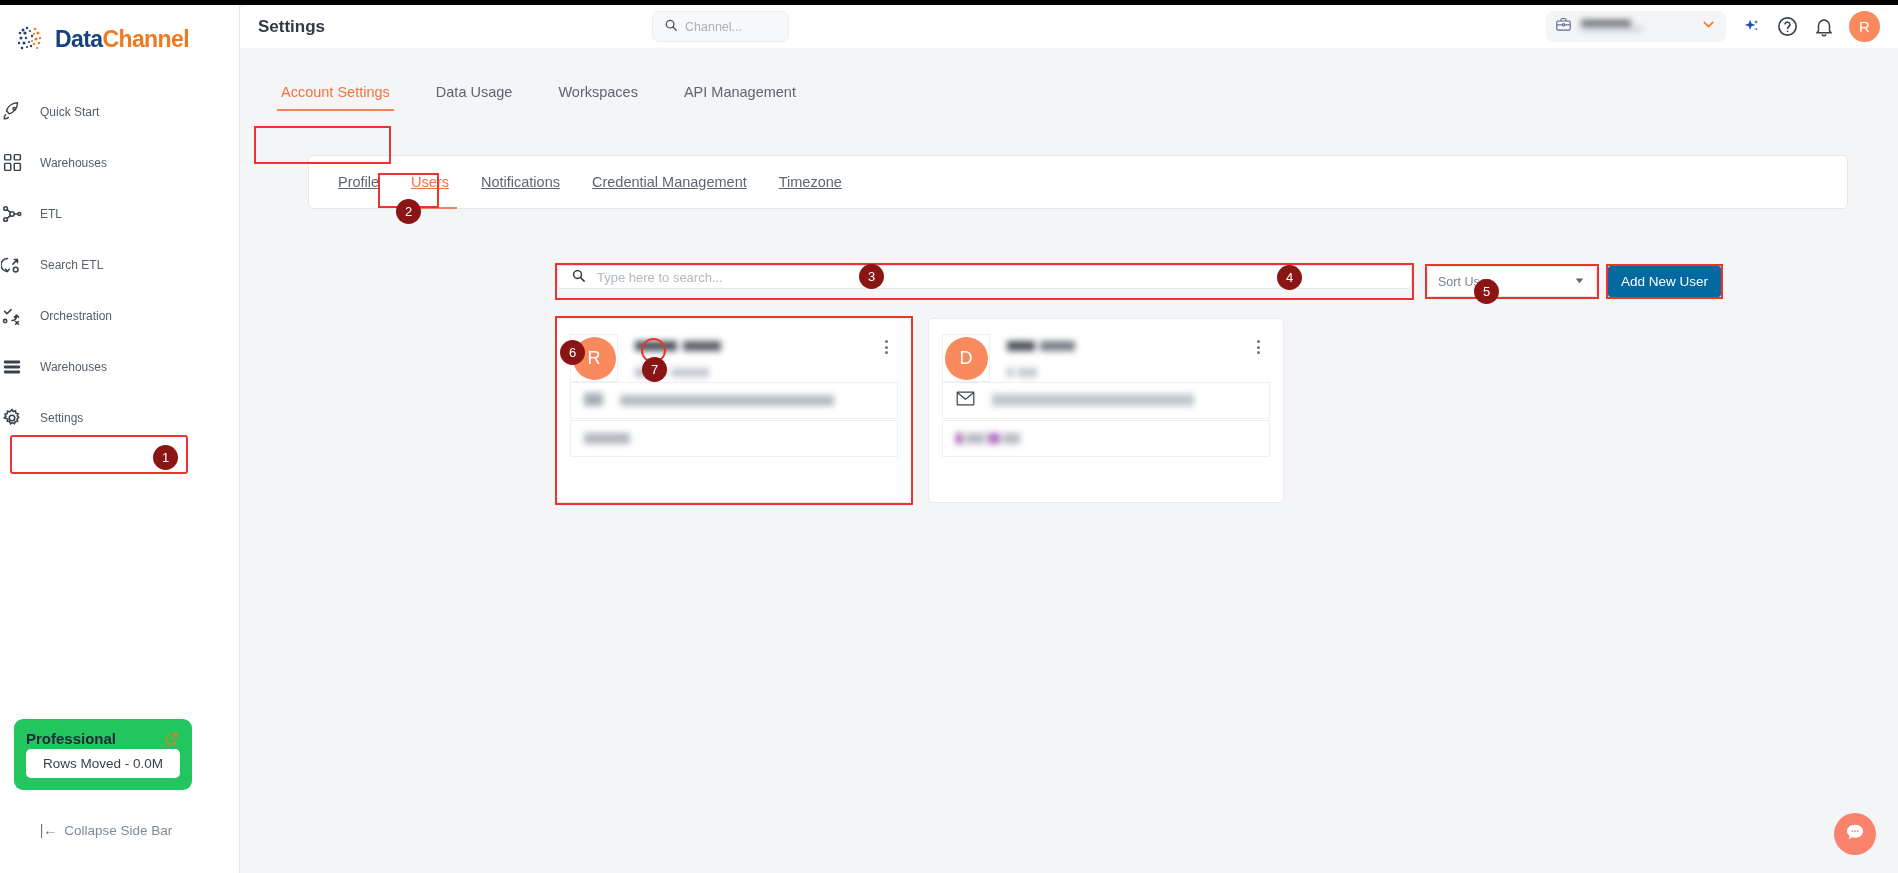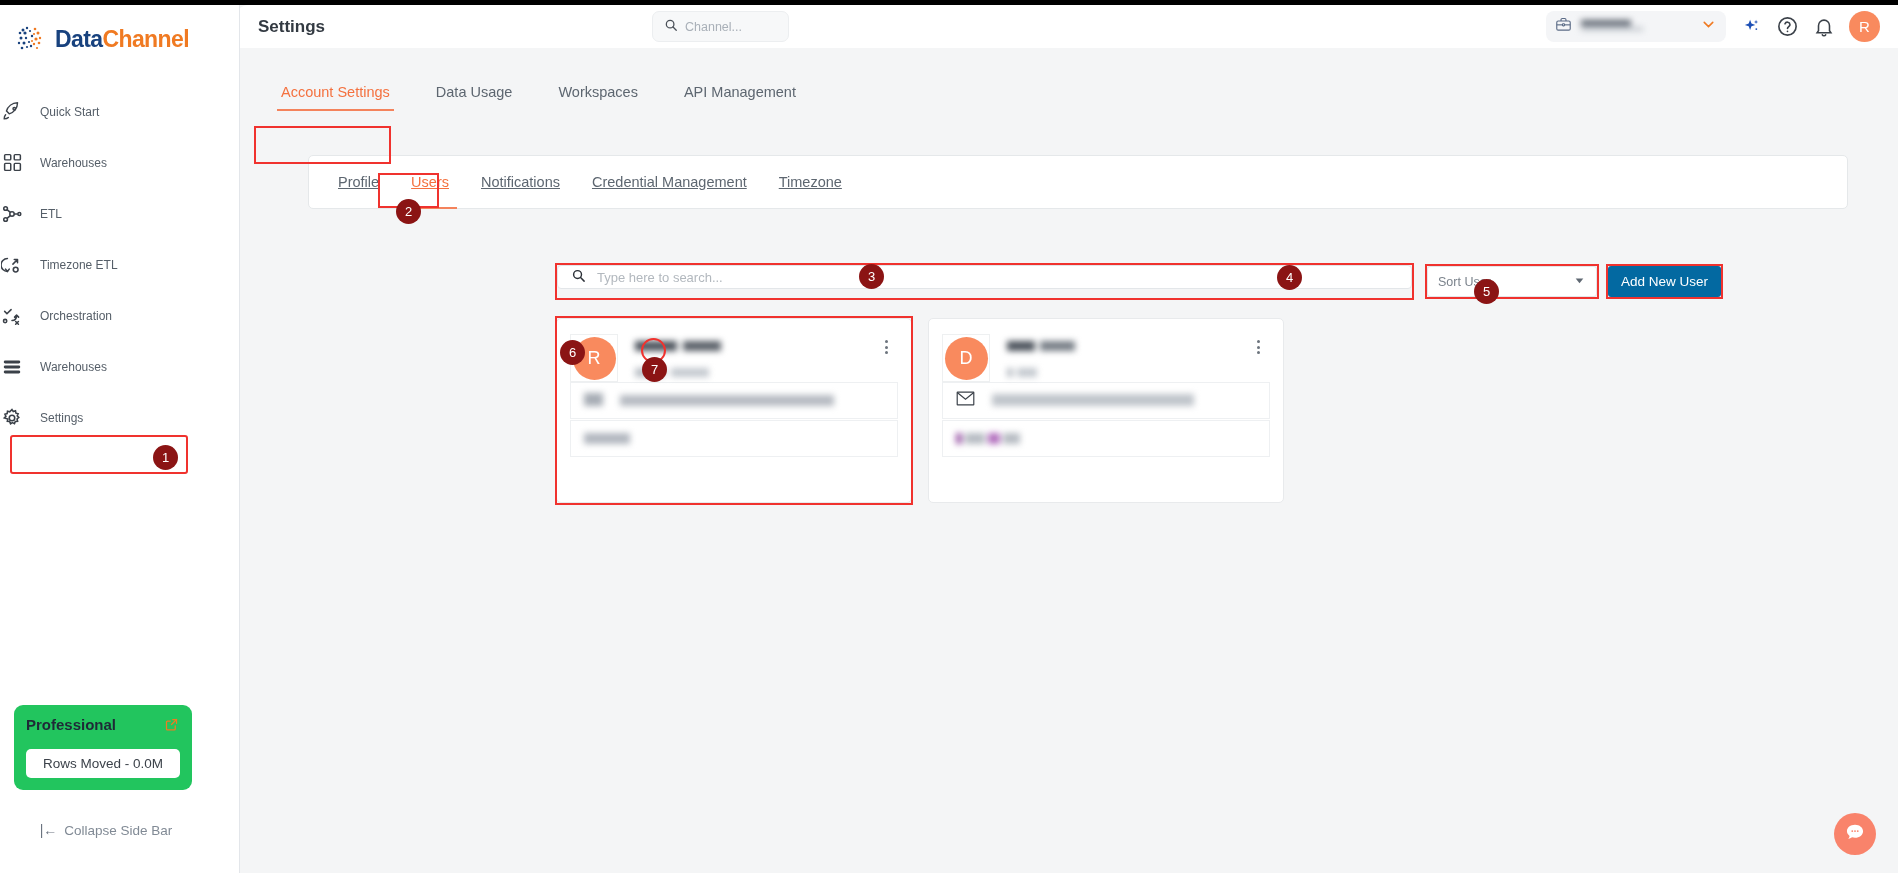"Timezone ETL" span { text: Timezone -> Search }
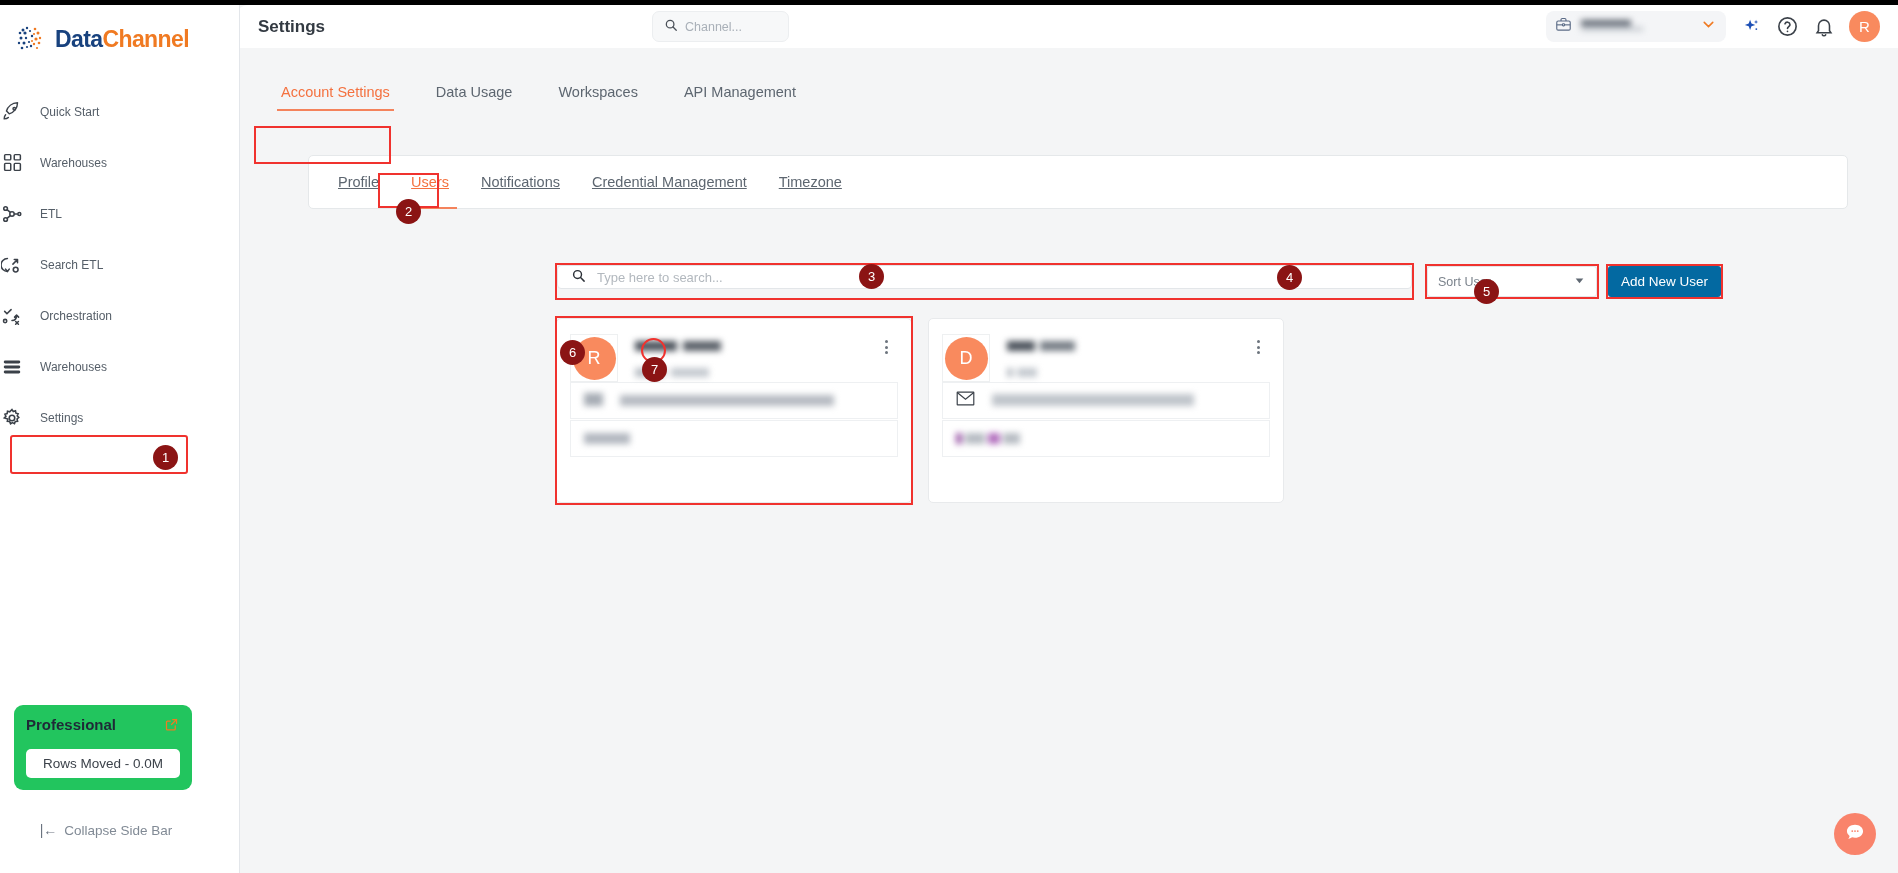"Rows Moved - 0.0M" .plan-rows { margin-top: 16px -> 2px }
